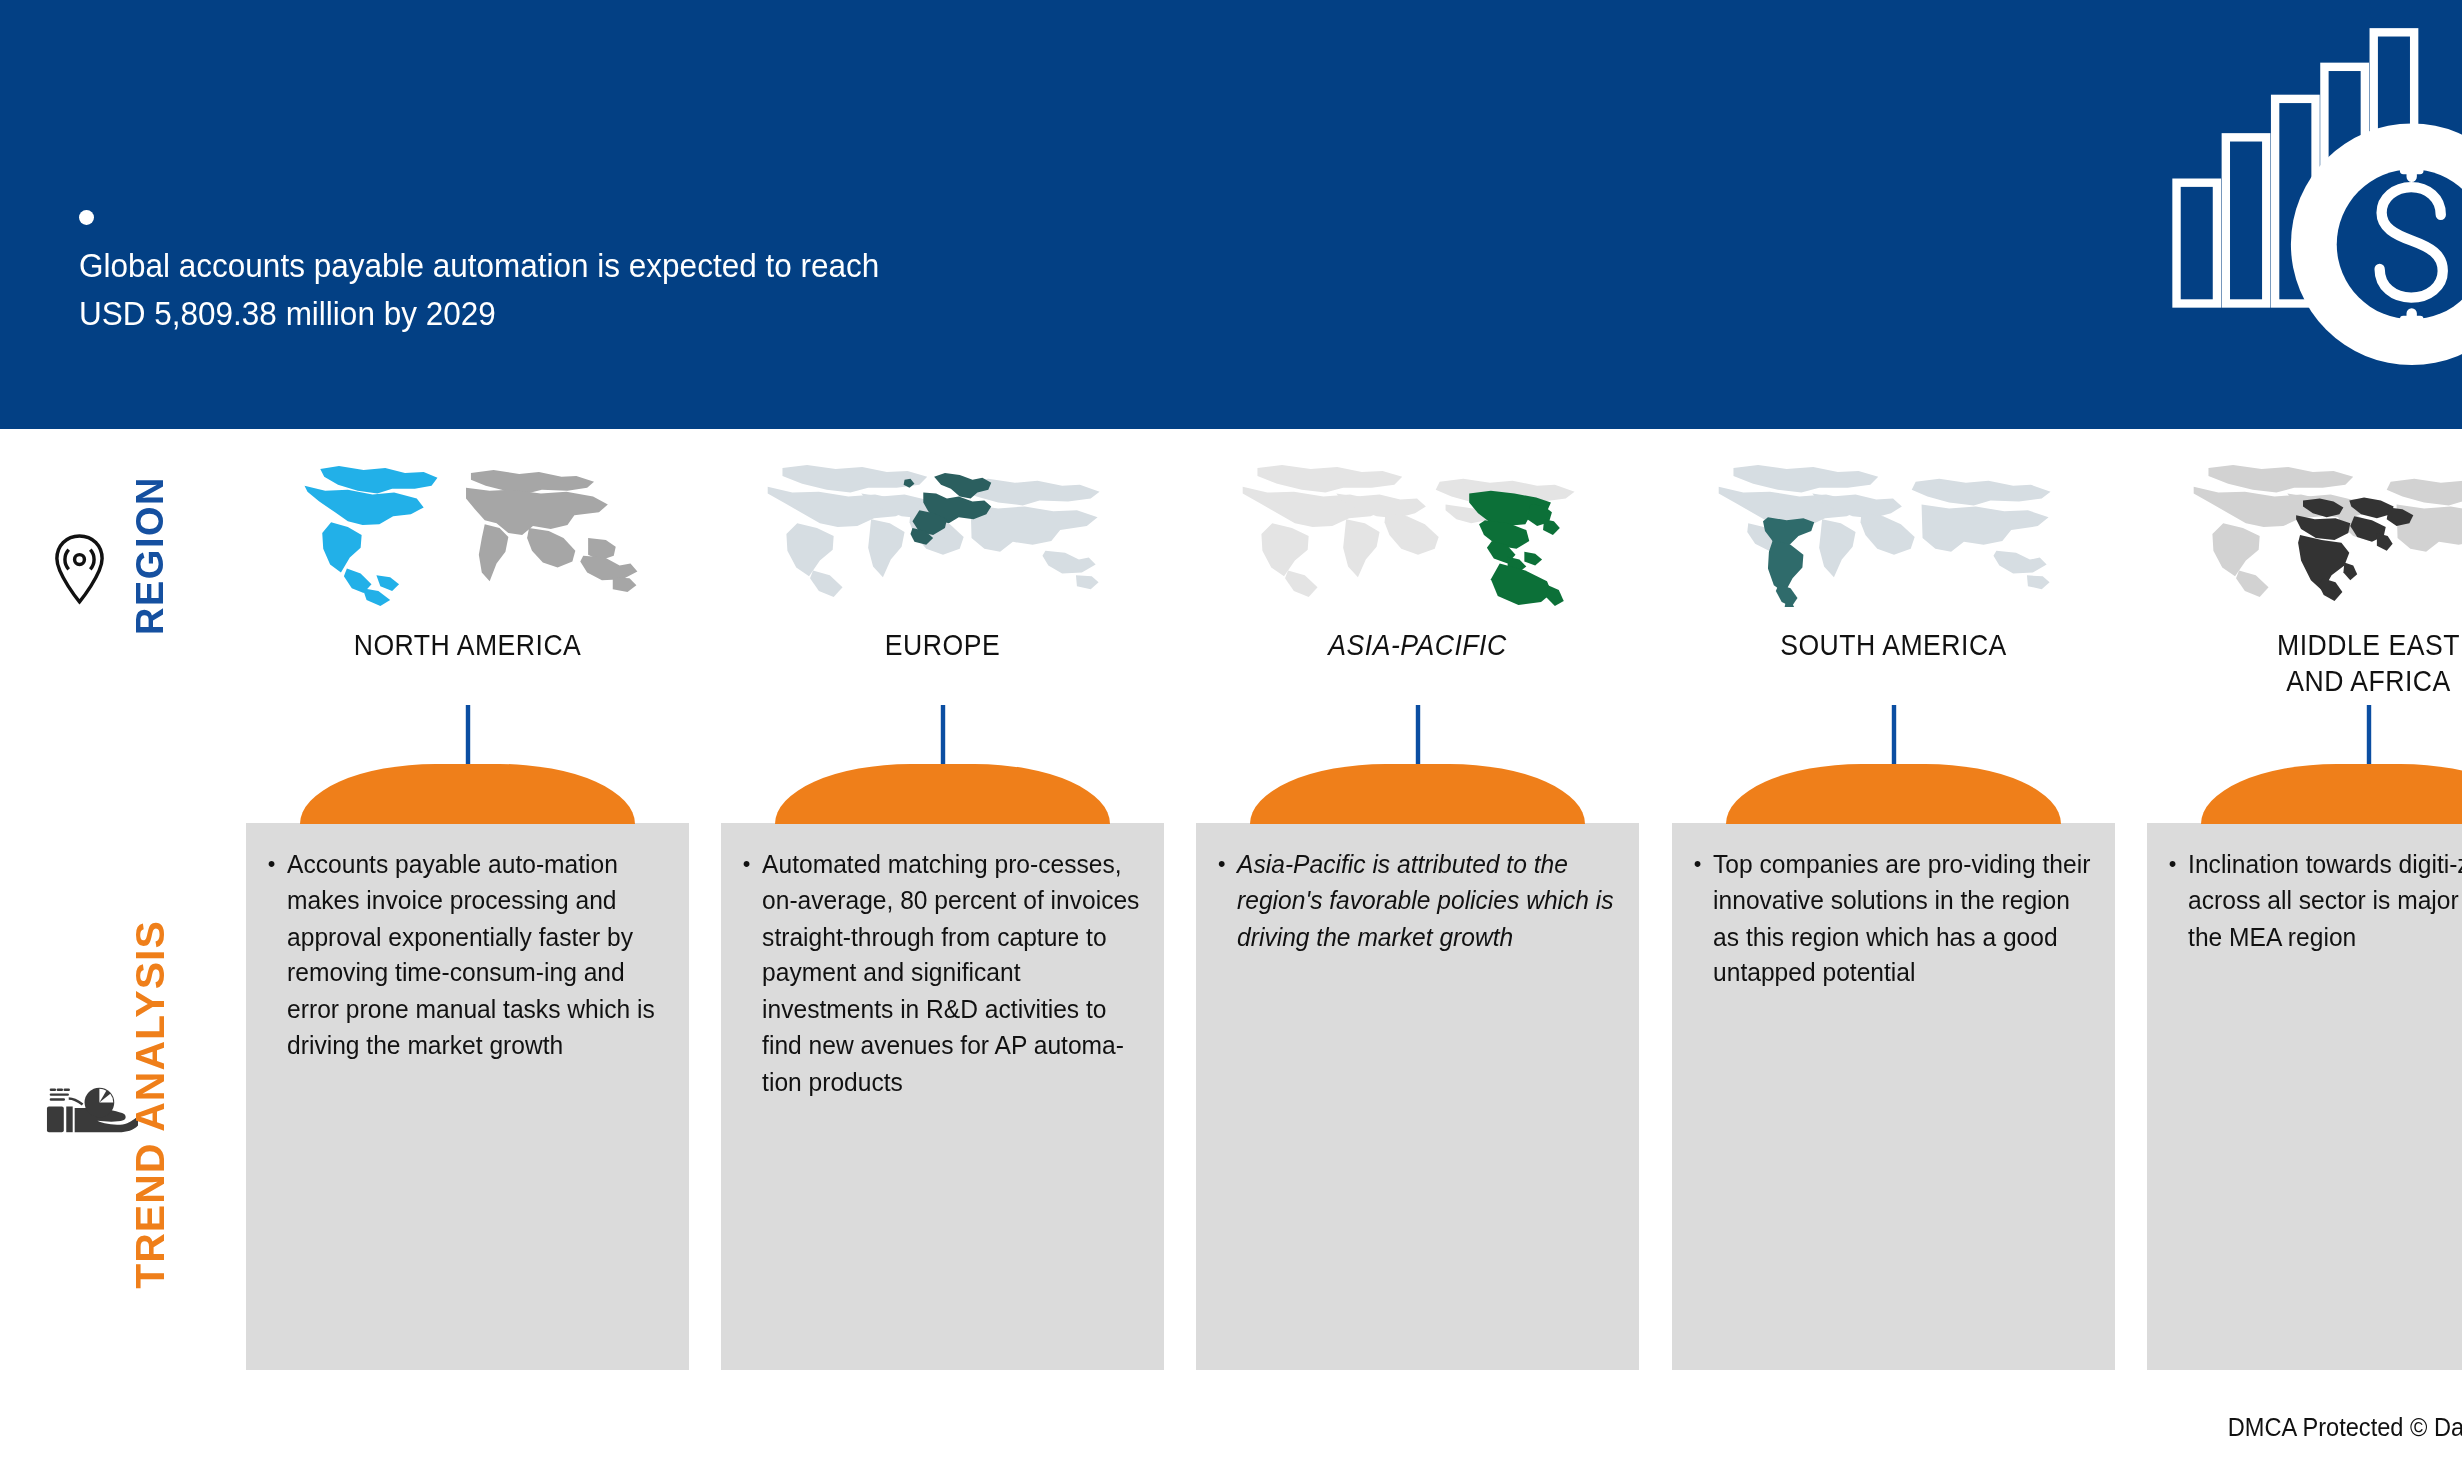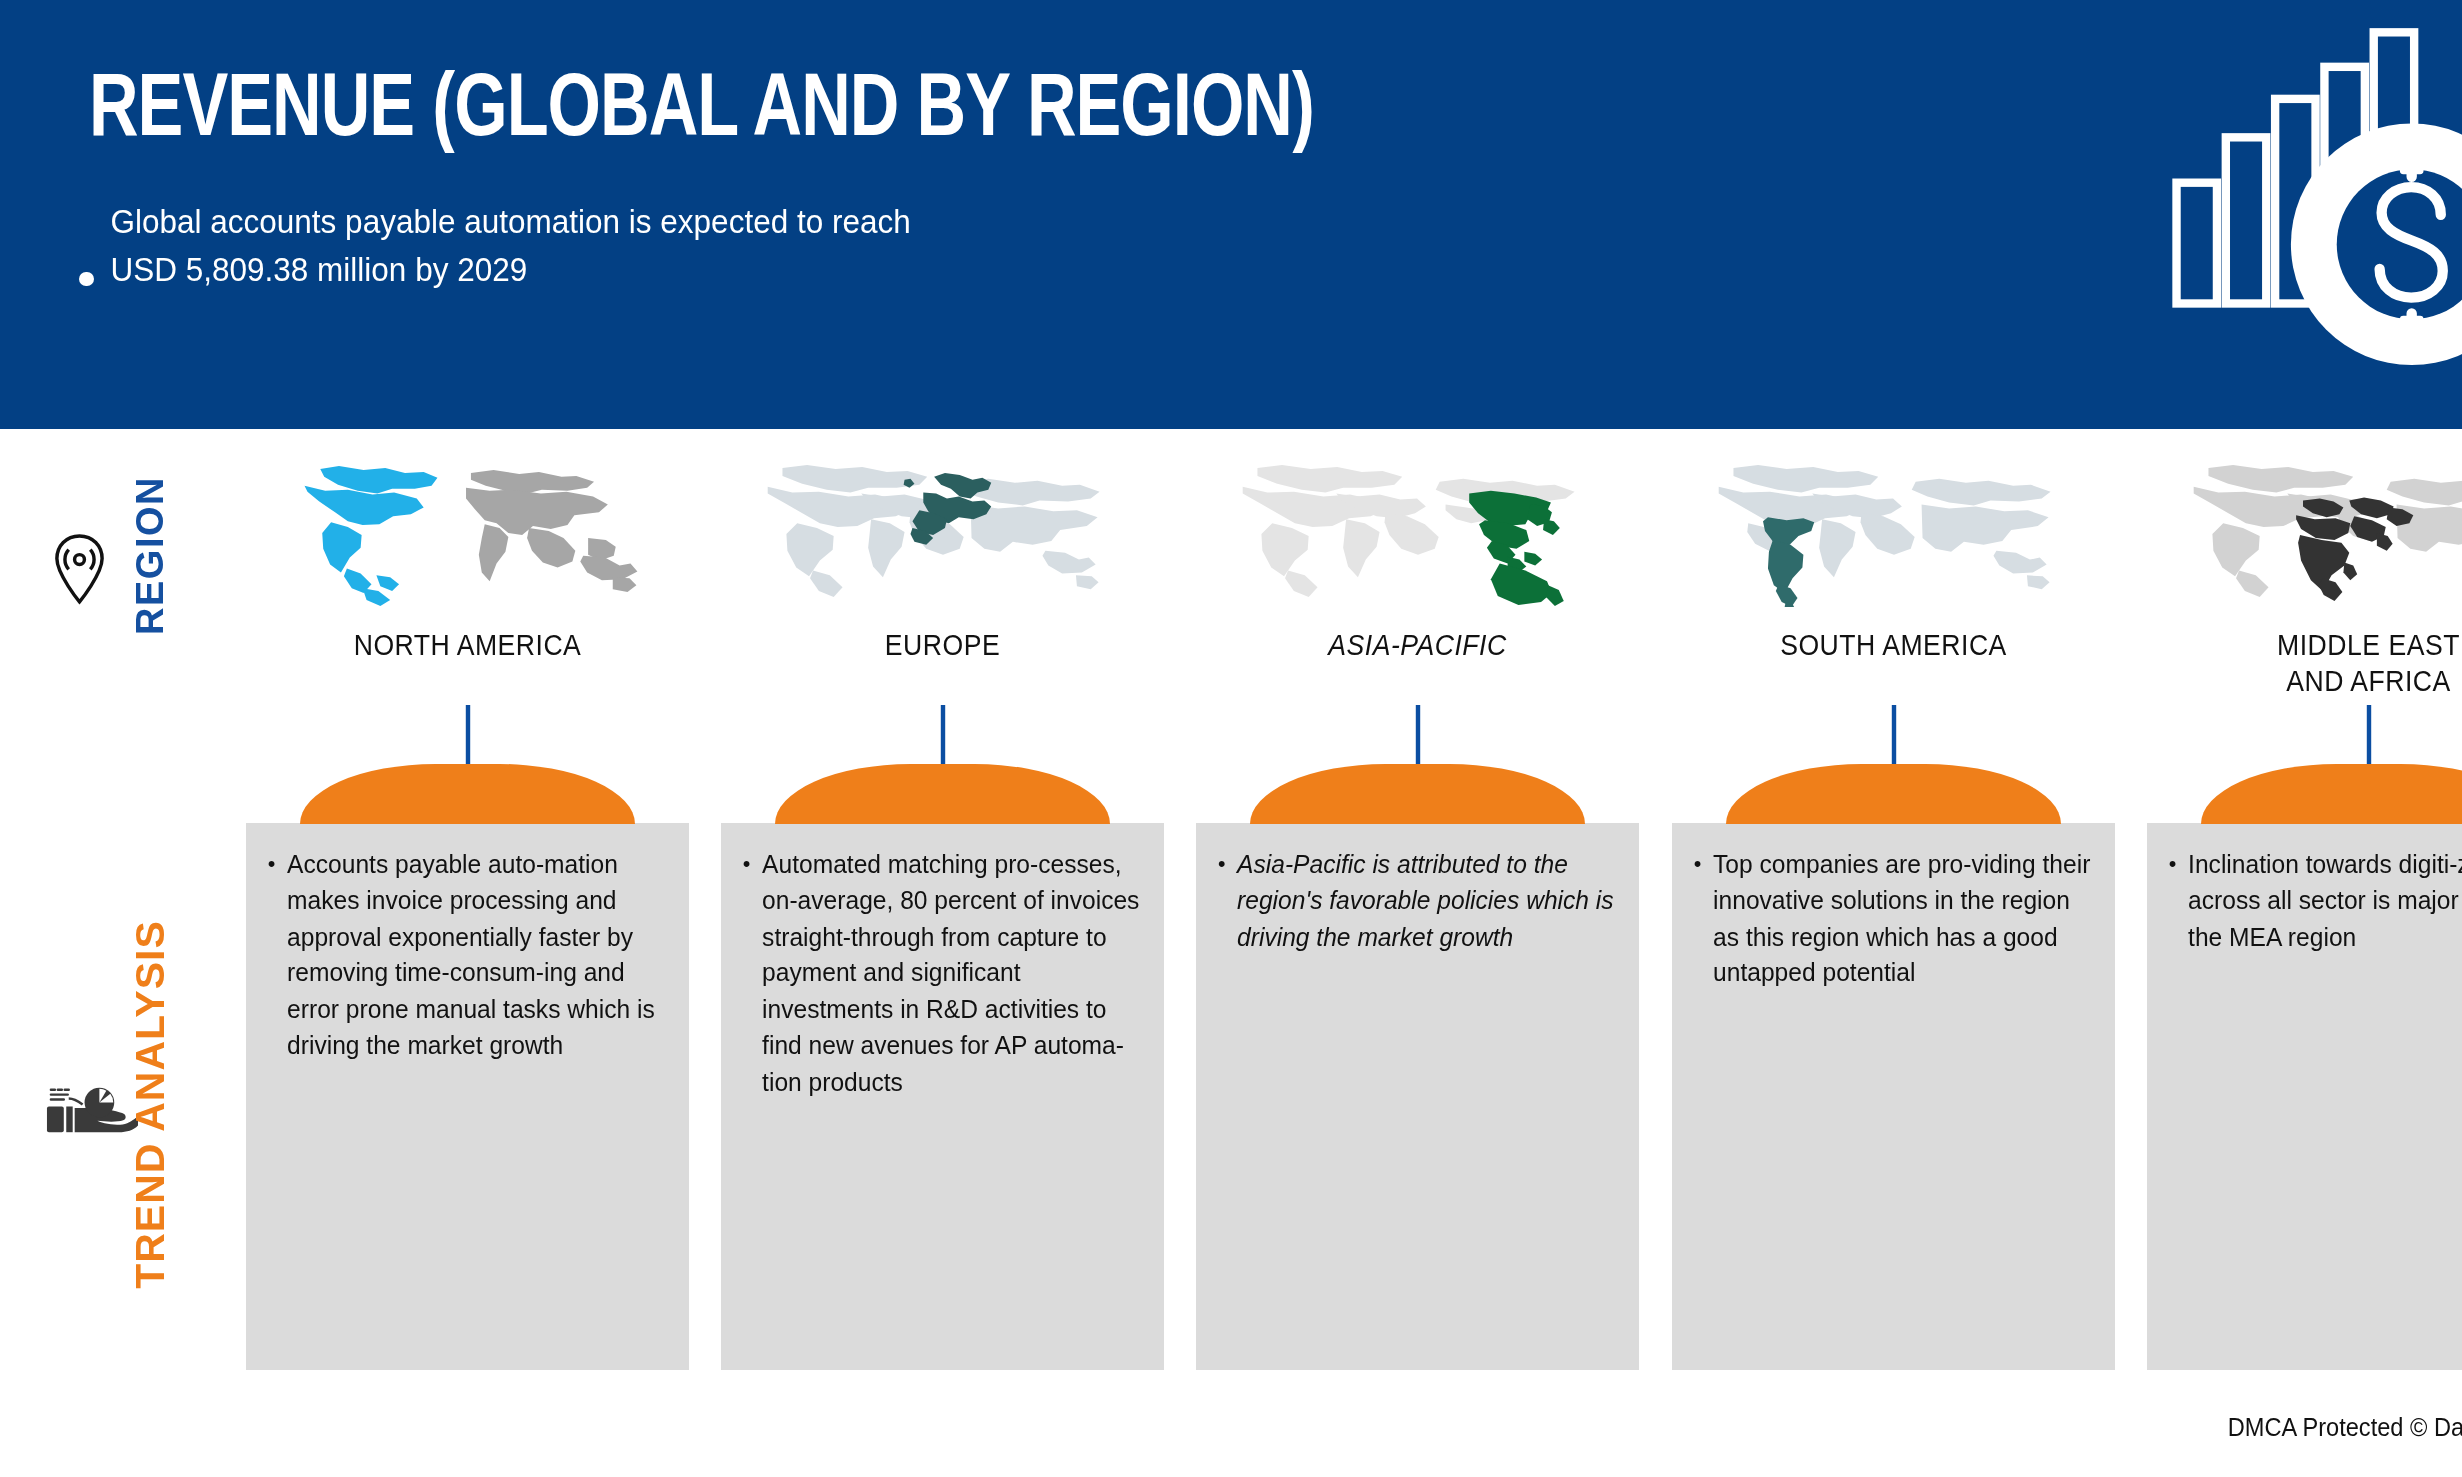"REVENUE (GLOBAL AND BY REGION)" div.header-inner { html: <div> <div>REVENUE (GLOBAL AND BY REGION)</div> </div> -> none }
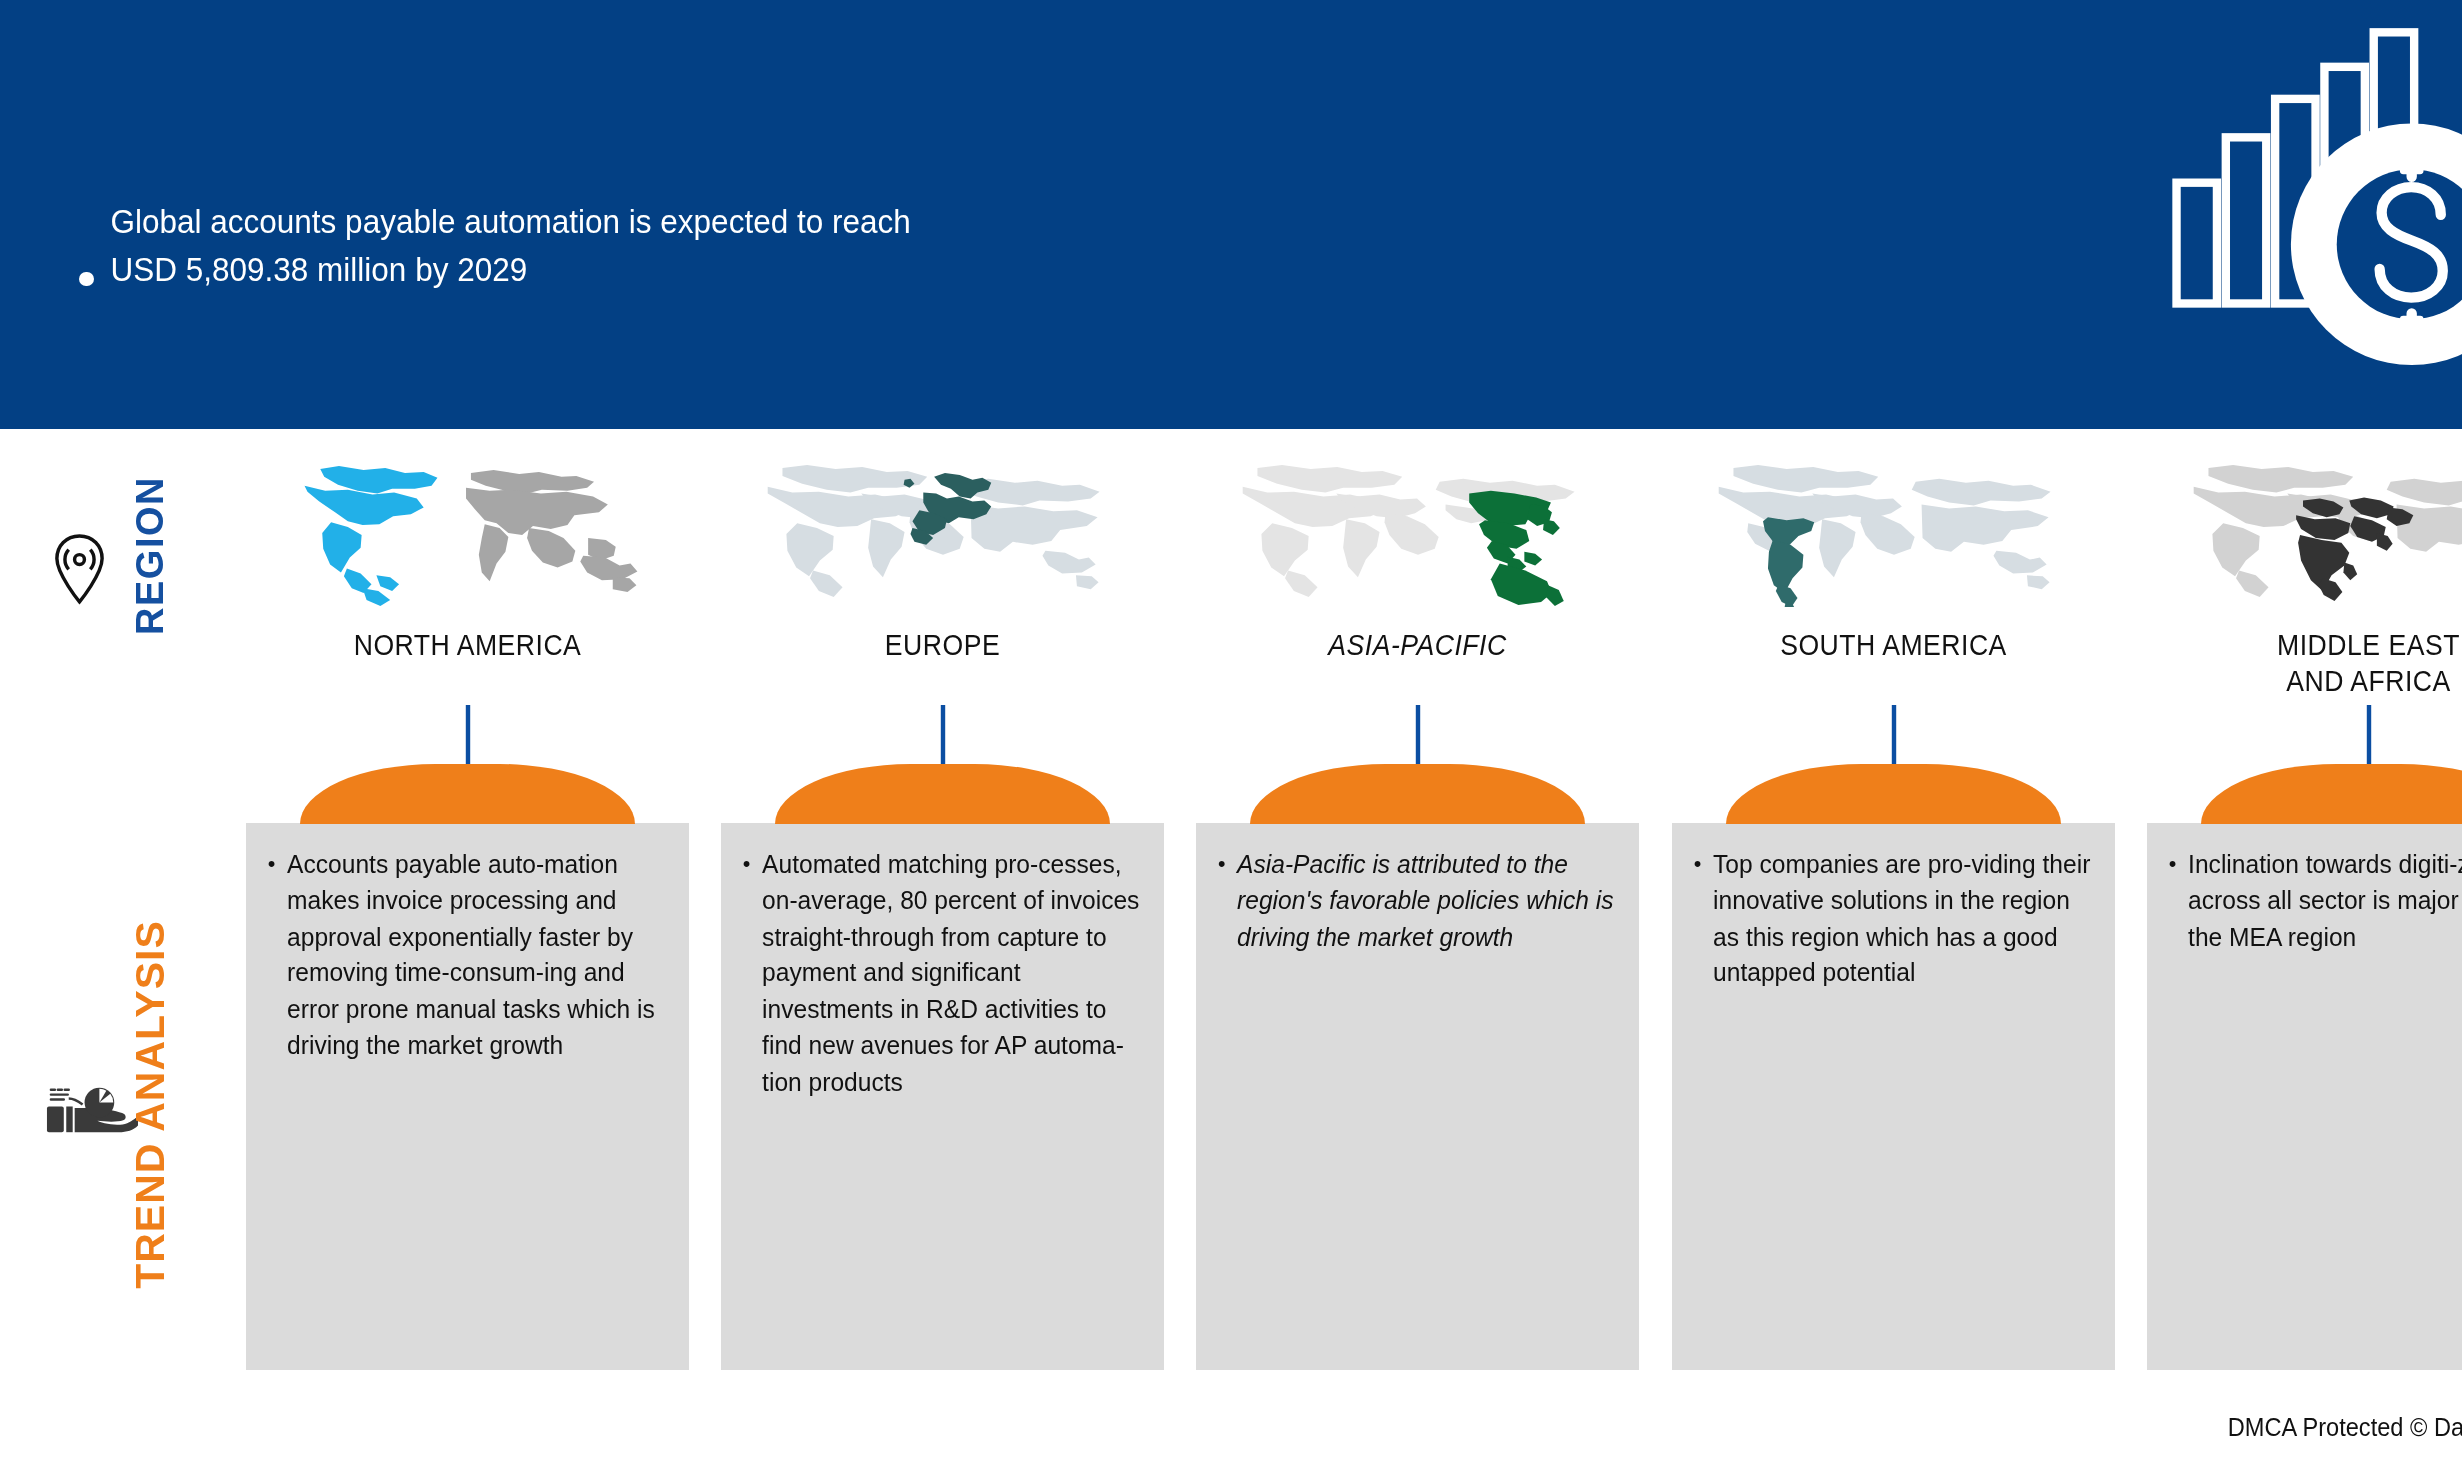"Global accounts payable automation is" .subwrap { align-items: flex-end -> flex-start; flex-direction: none -> column }
